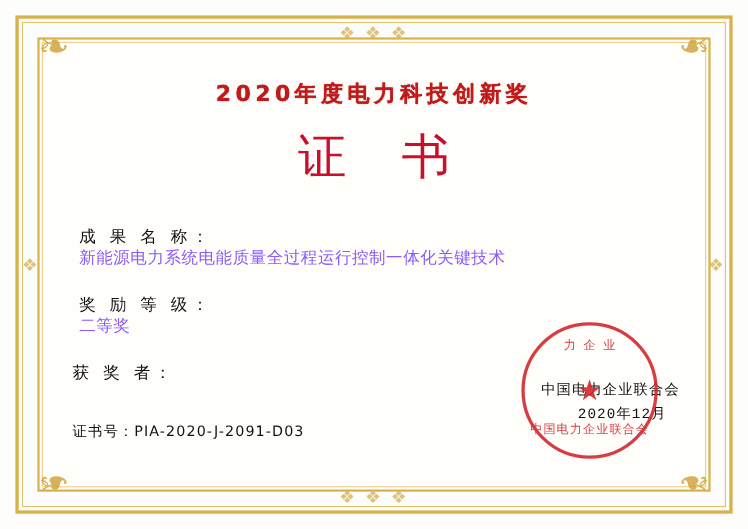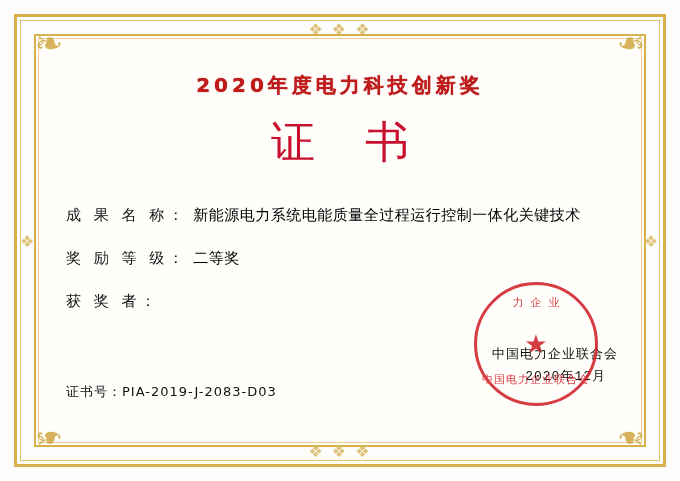"成 果 名 称：" .field-row { flex-direction: none -> column }
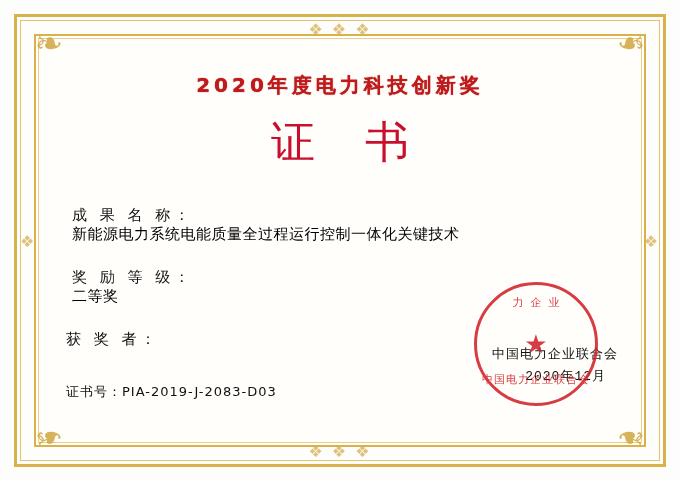"新能源电力系统电能质量全过程运行控制一体化关键技术" .field-value { color: #000000 -> #8b5cf6 }
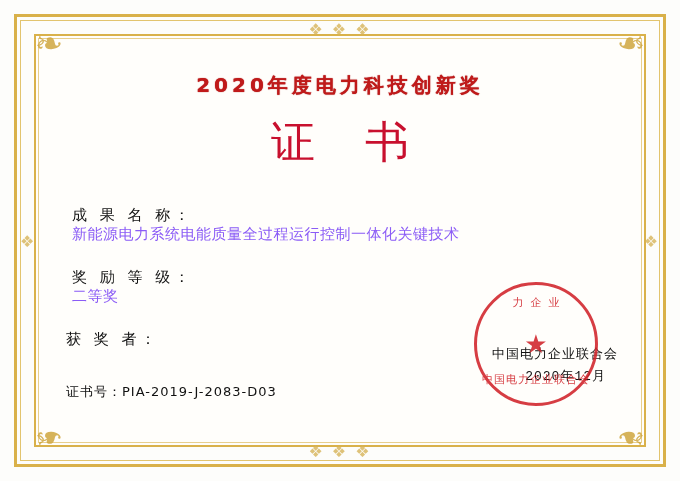"力企业" .seal { bottom: 31px -> 20px }
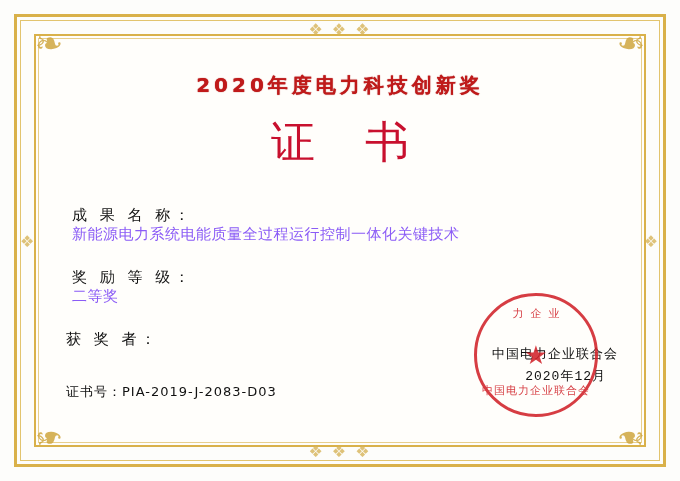"证书号：PIA-2019-J-2083-D03" div.cert-no { text: PIA-2019-J-2083-D03 -> PIA-2020-J-2091-D03 }
